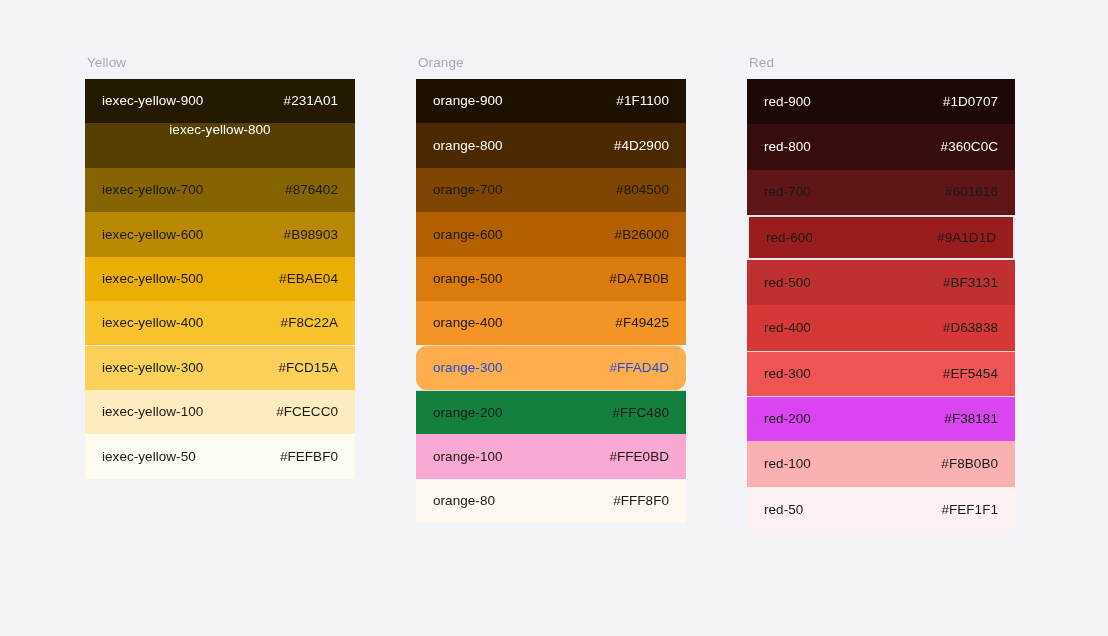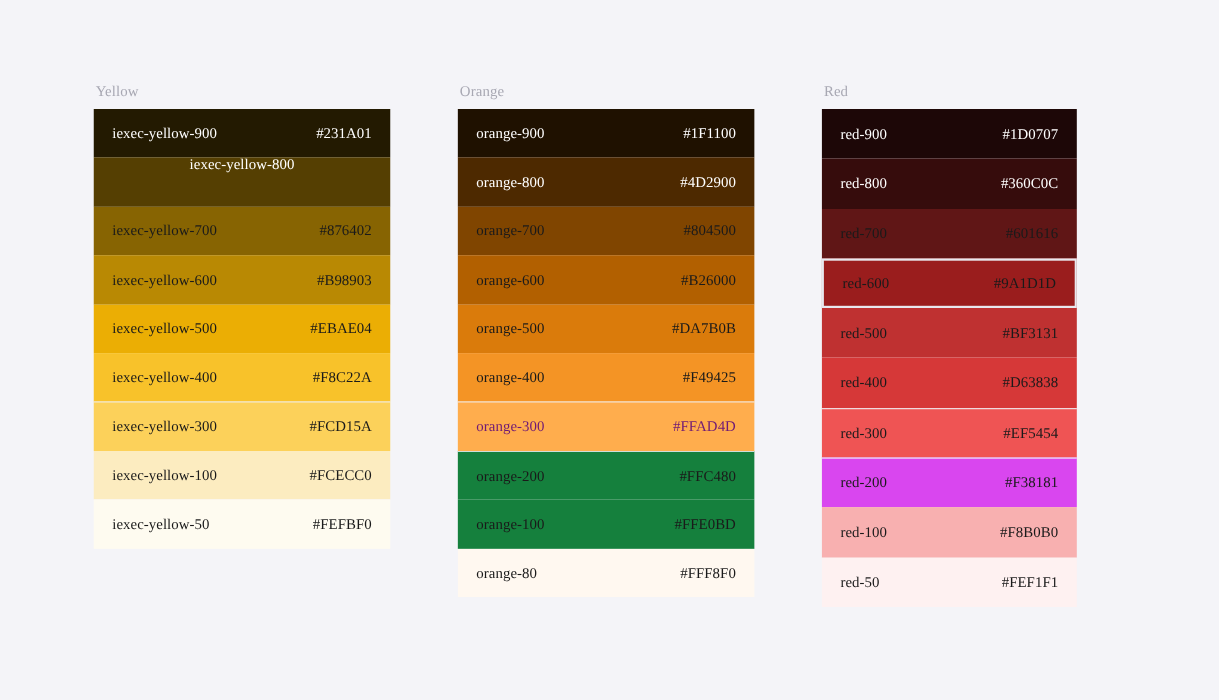"Yellow" .palette-column { font-family: Liberation Serif, serif -> none; top: 76px -> 56px }
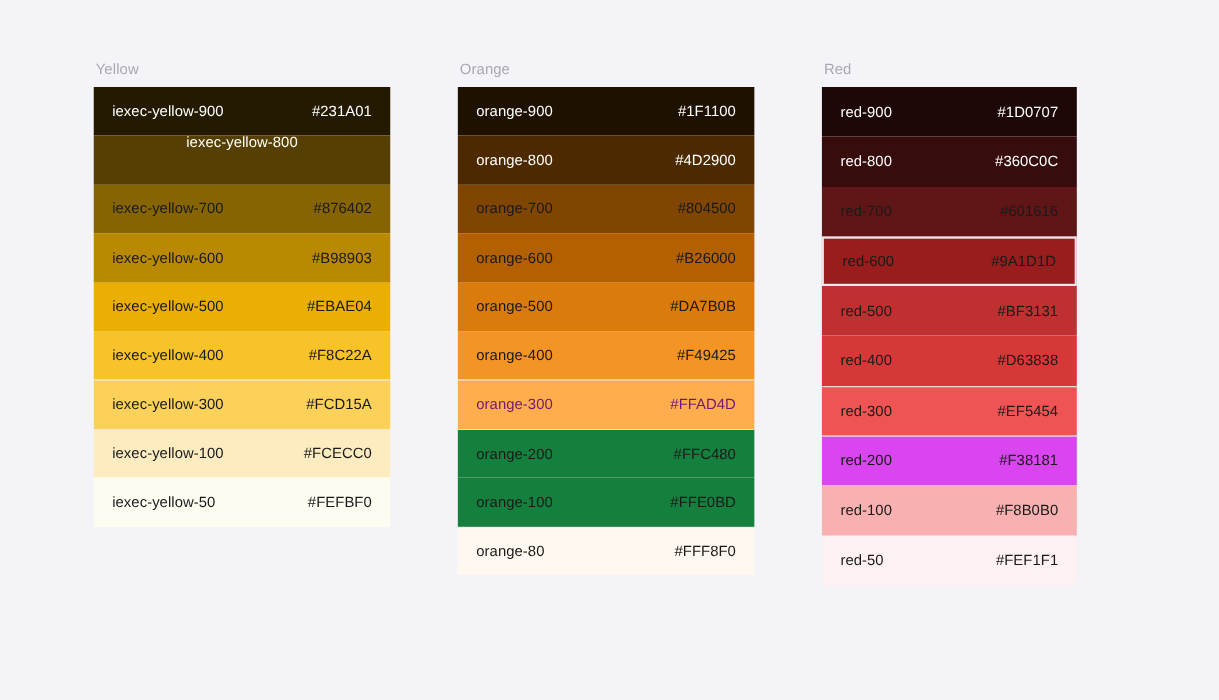"red-900" #col-red .swatch-stack { width: 232px -> 268px }
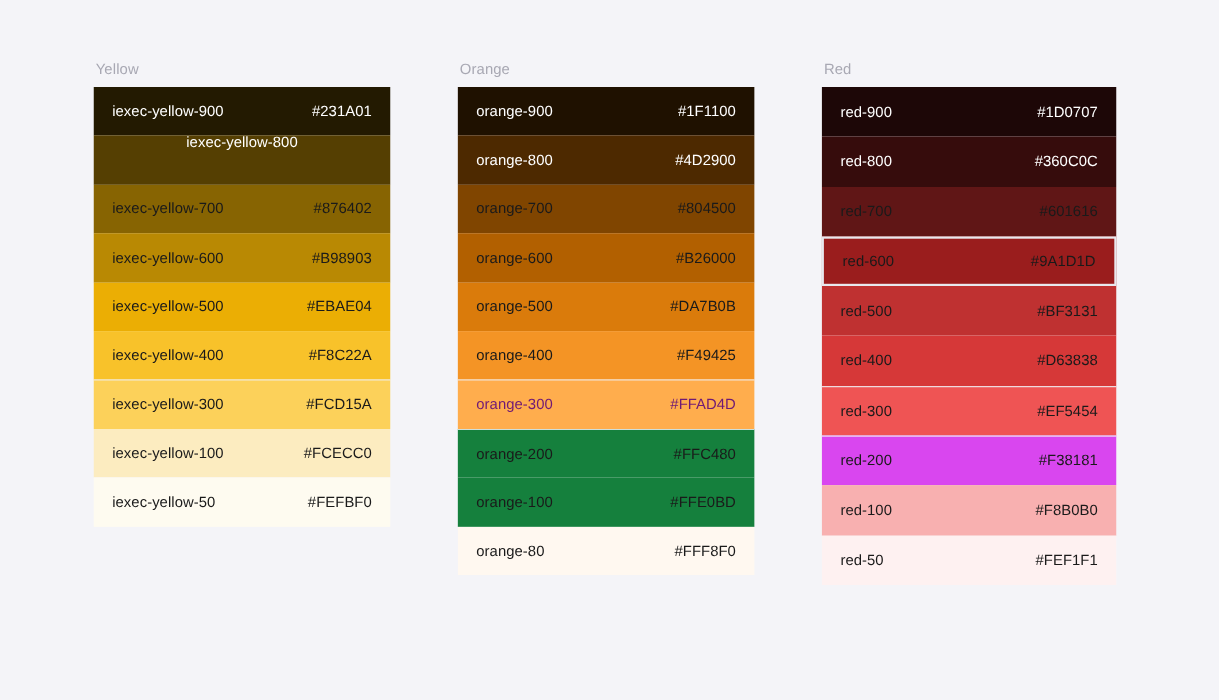"orange-300" div.swatch-row { border-radius: none -> 11px; color: #701a75 -> #1d4ed8 }
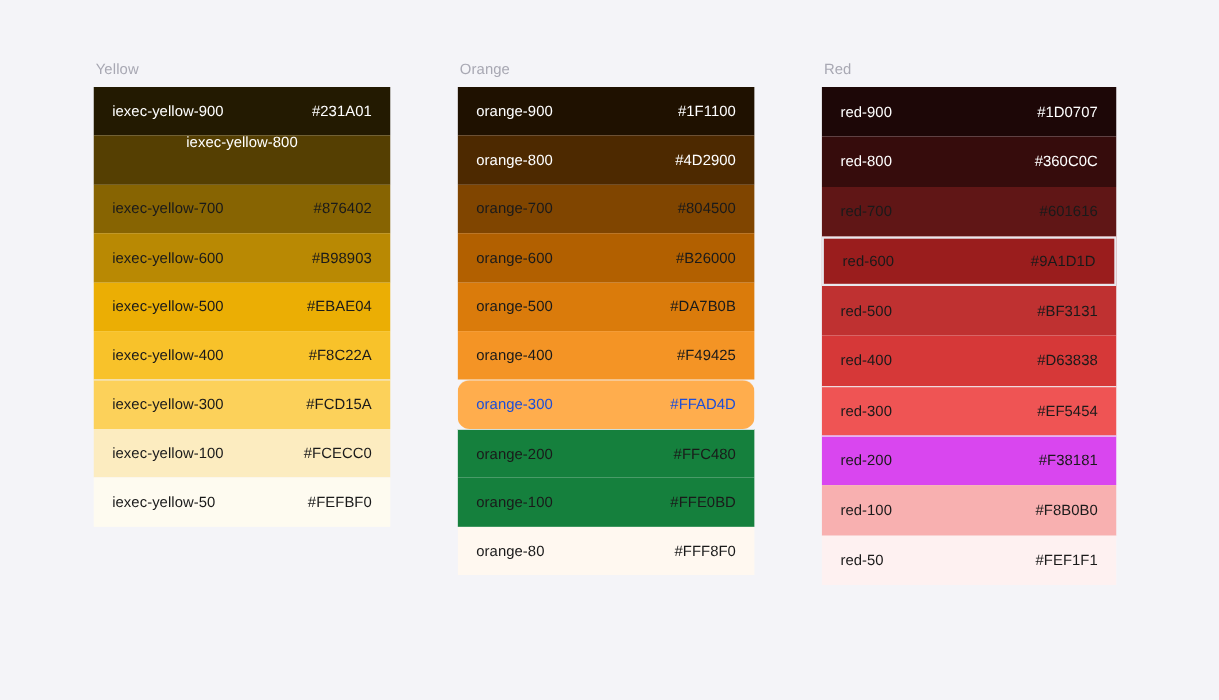"orange-100" div.swatch-row { background-color: #15803d -> #f9a8d4 }
